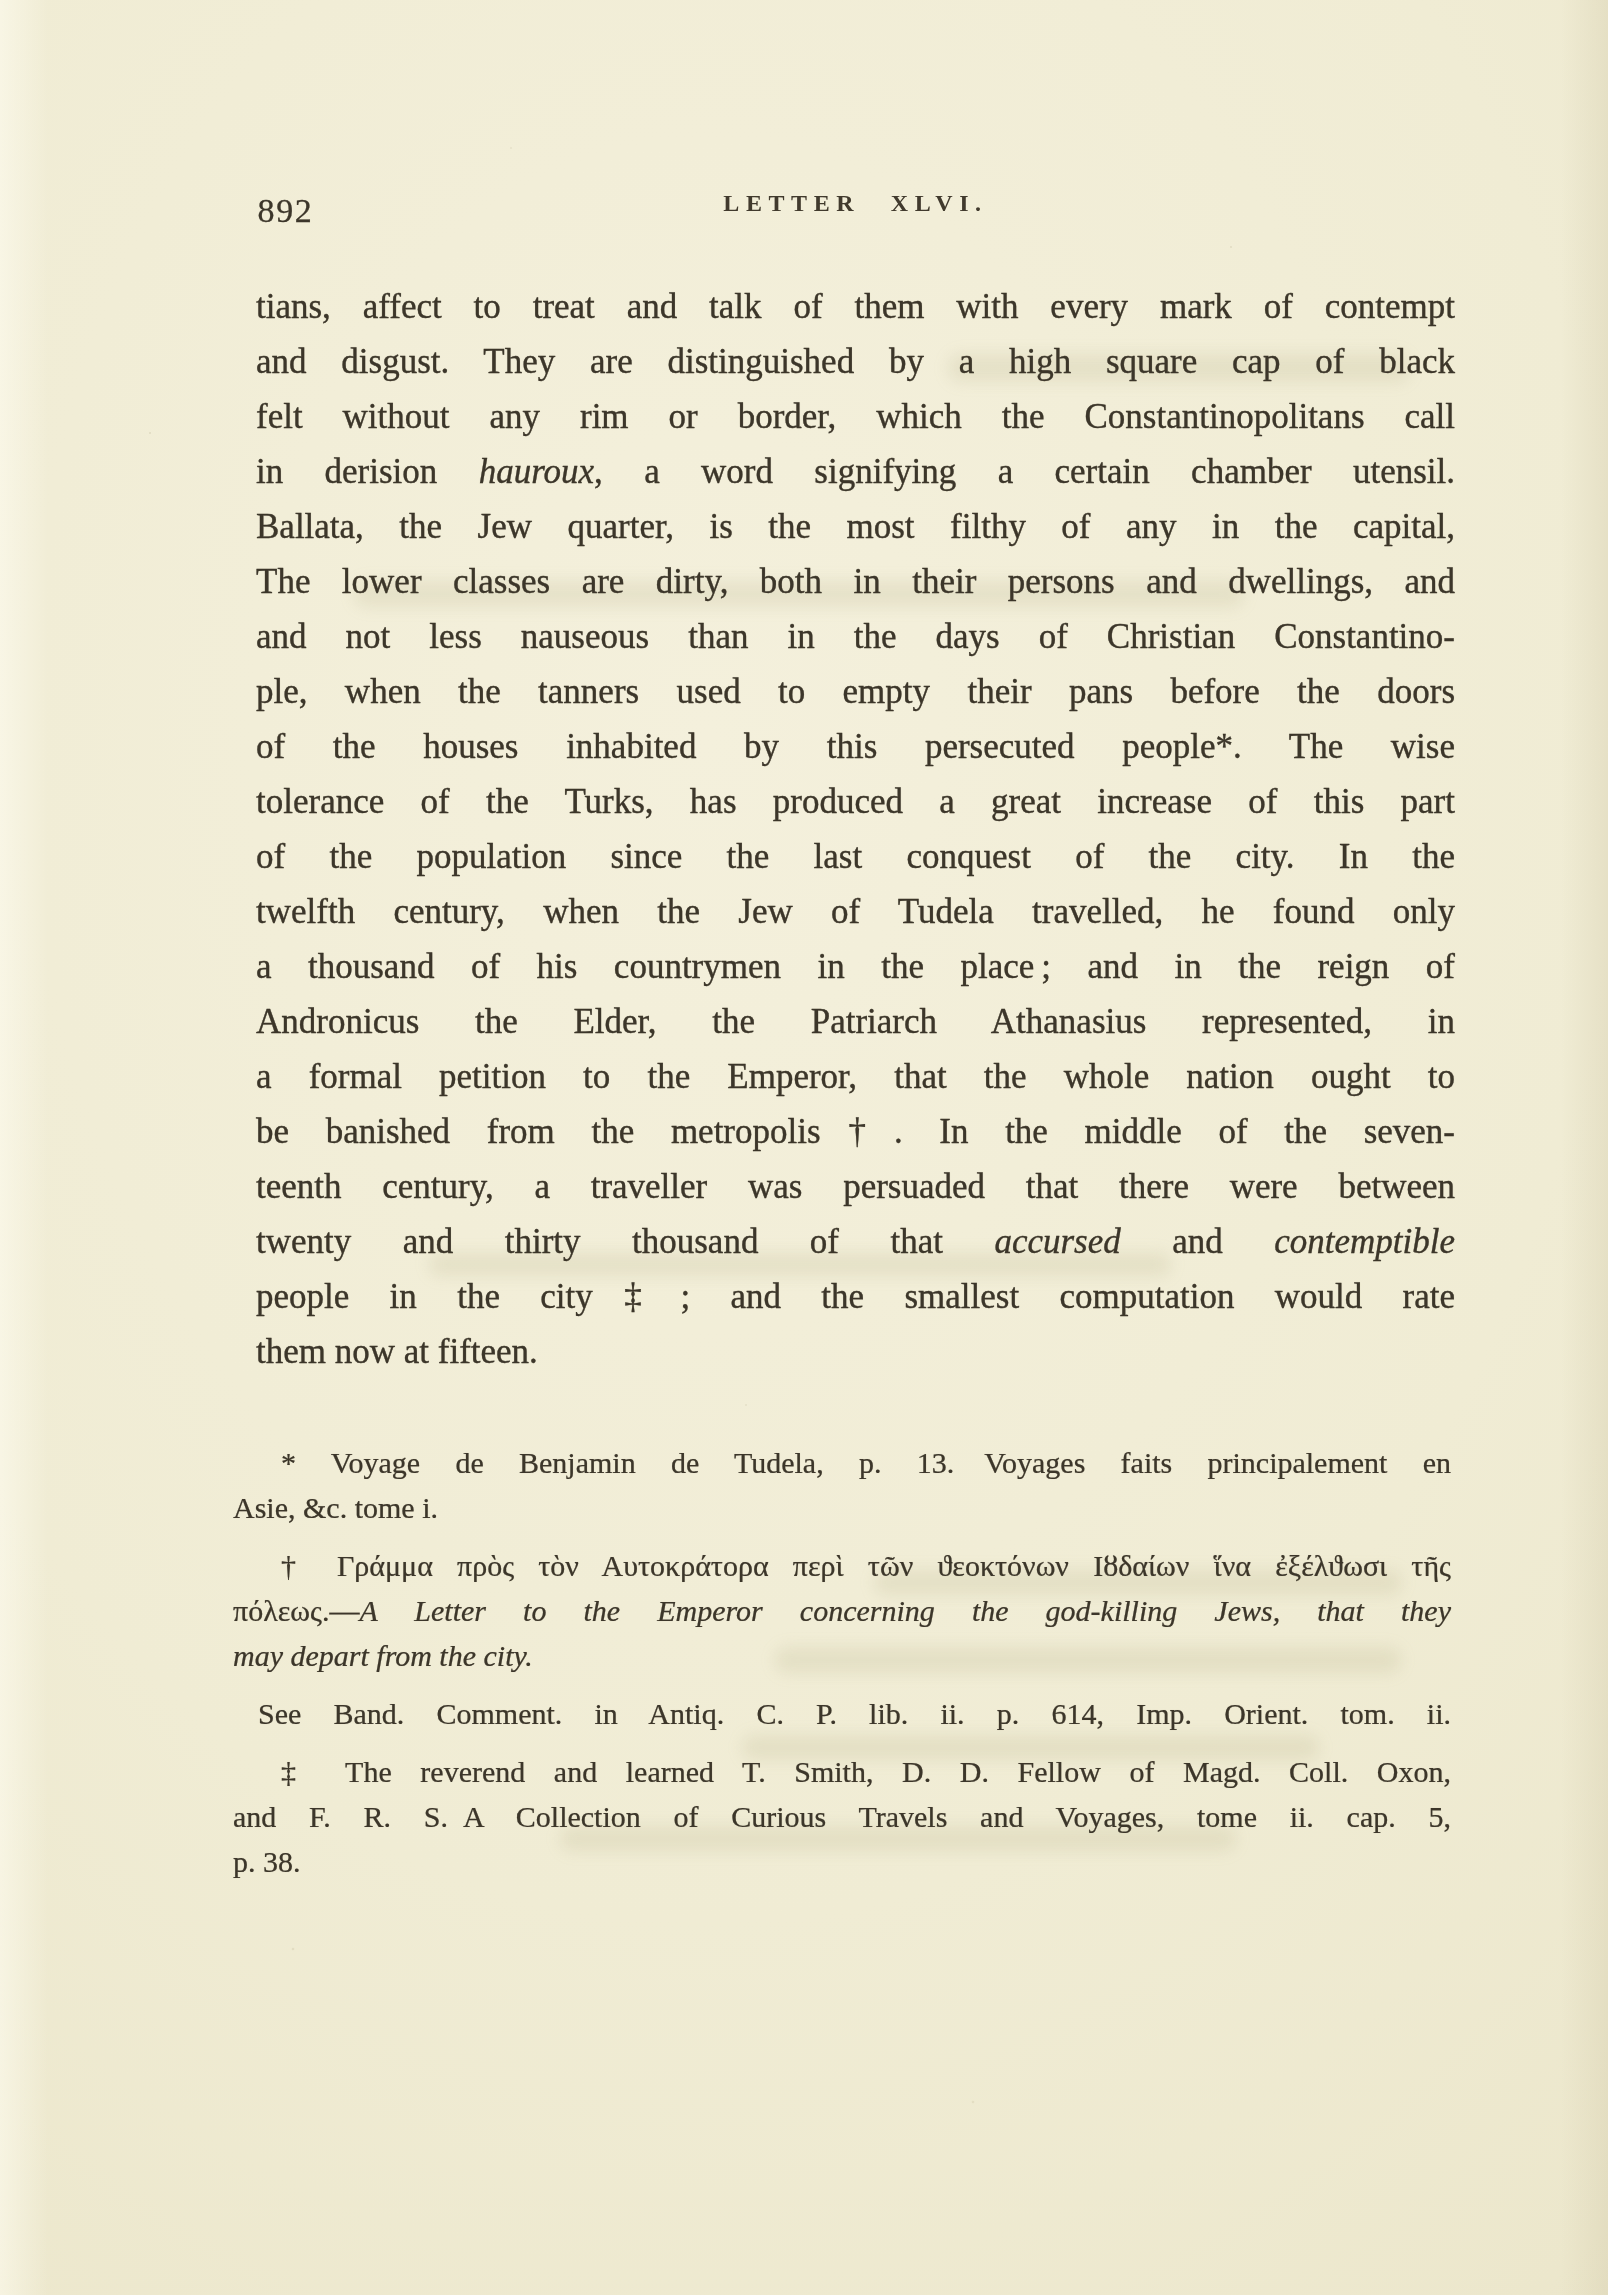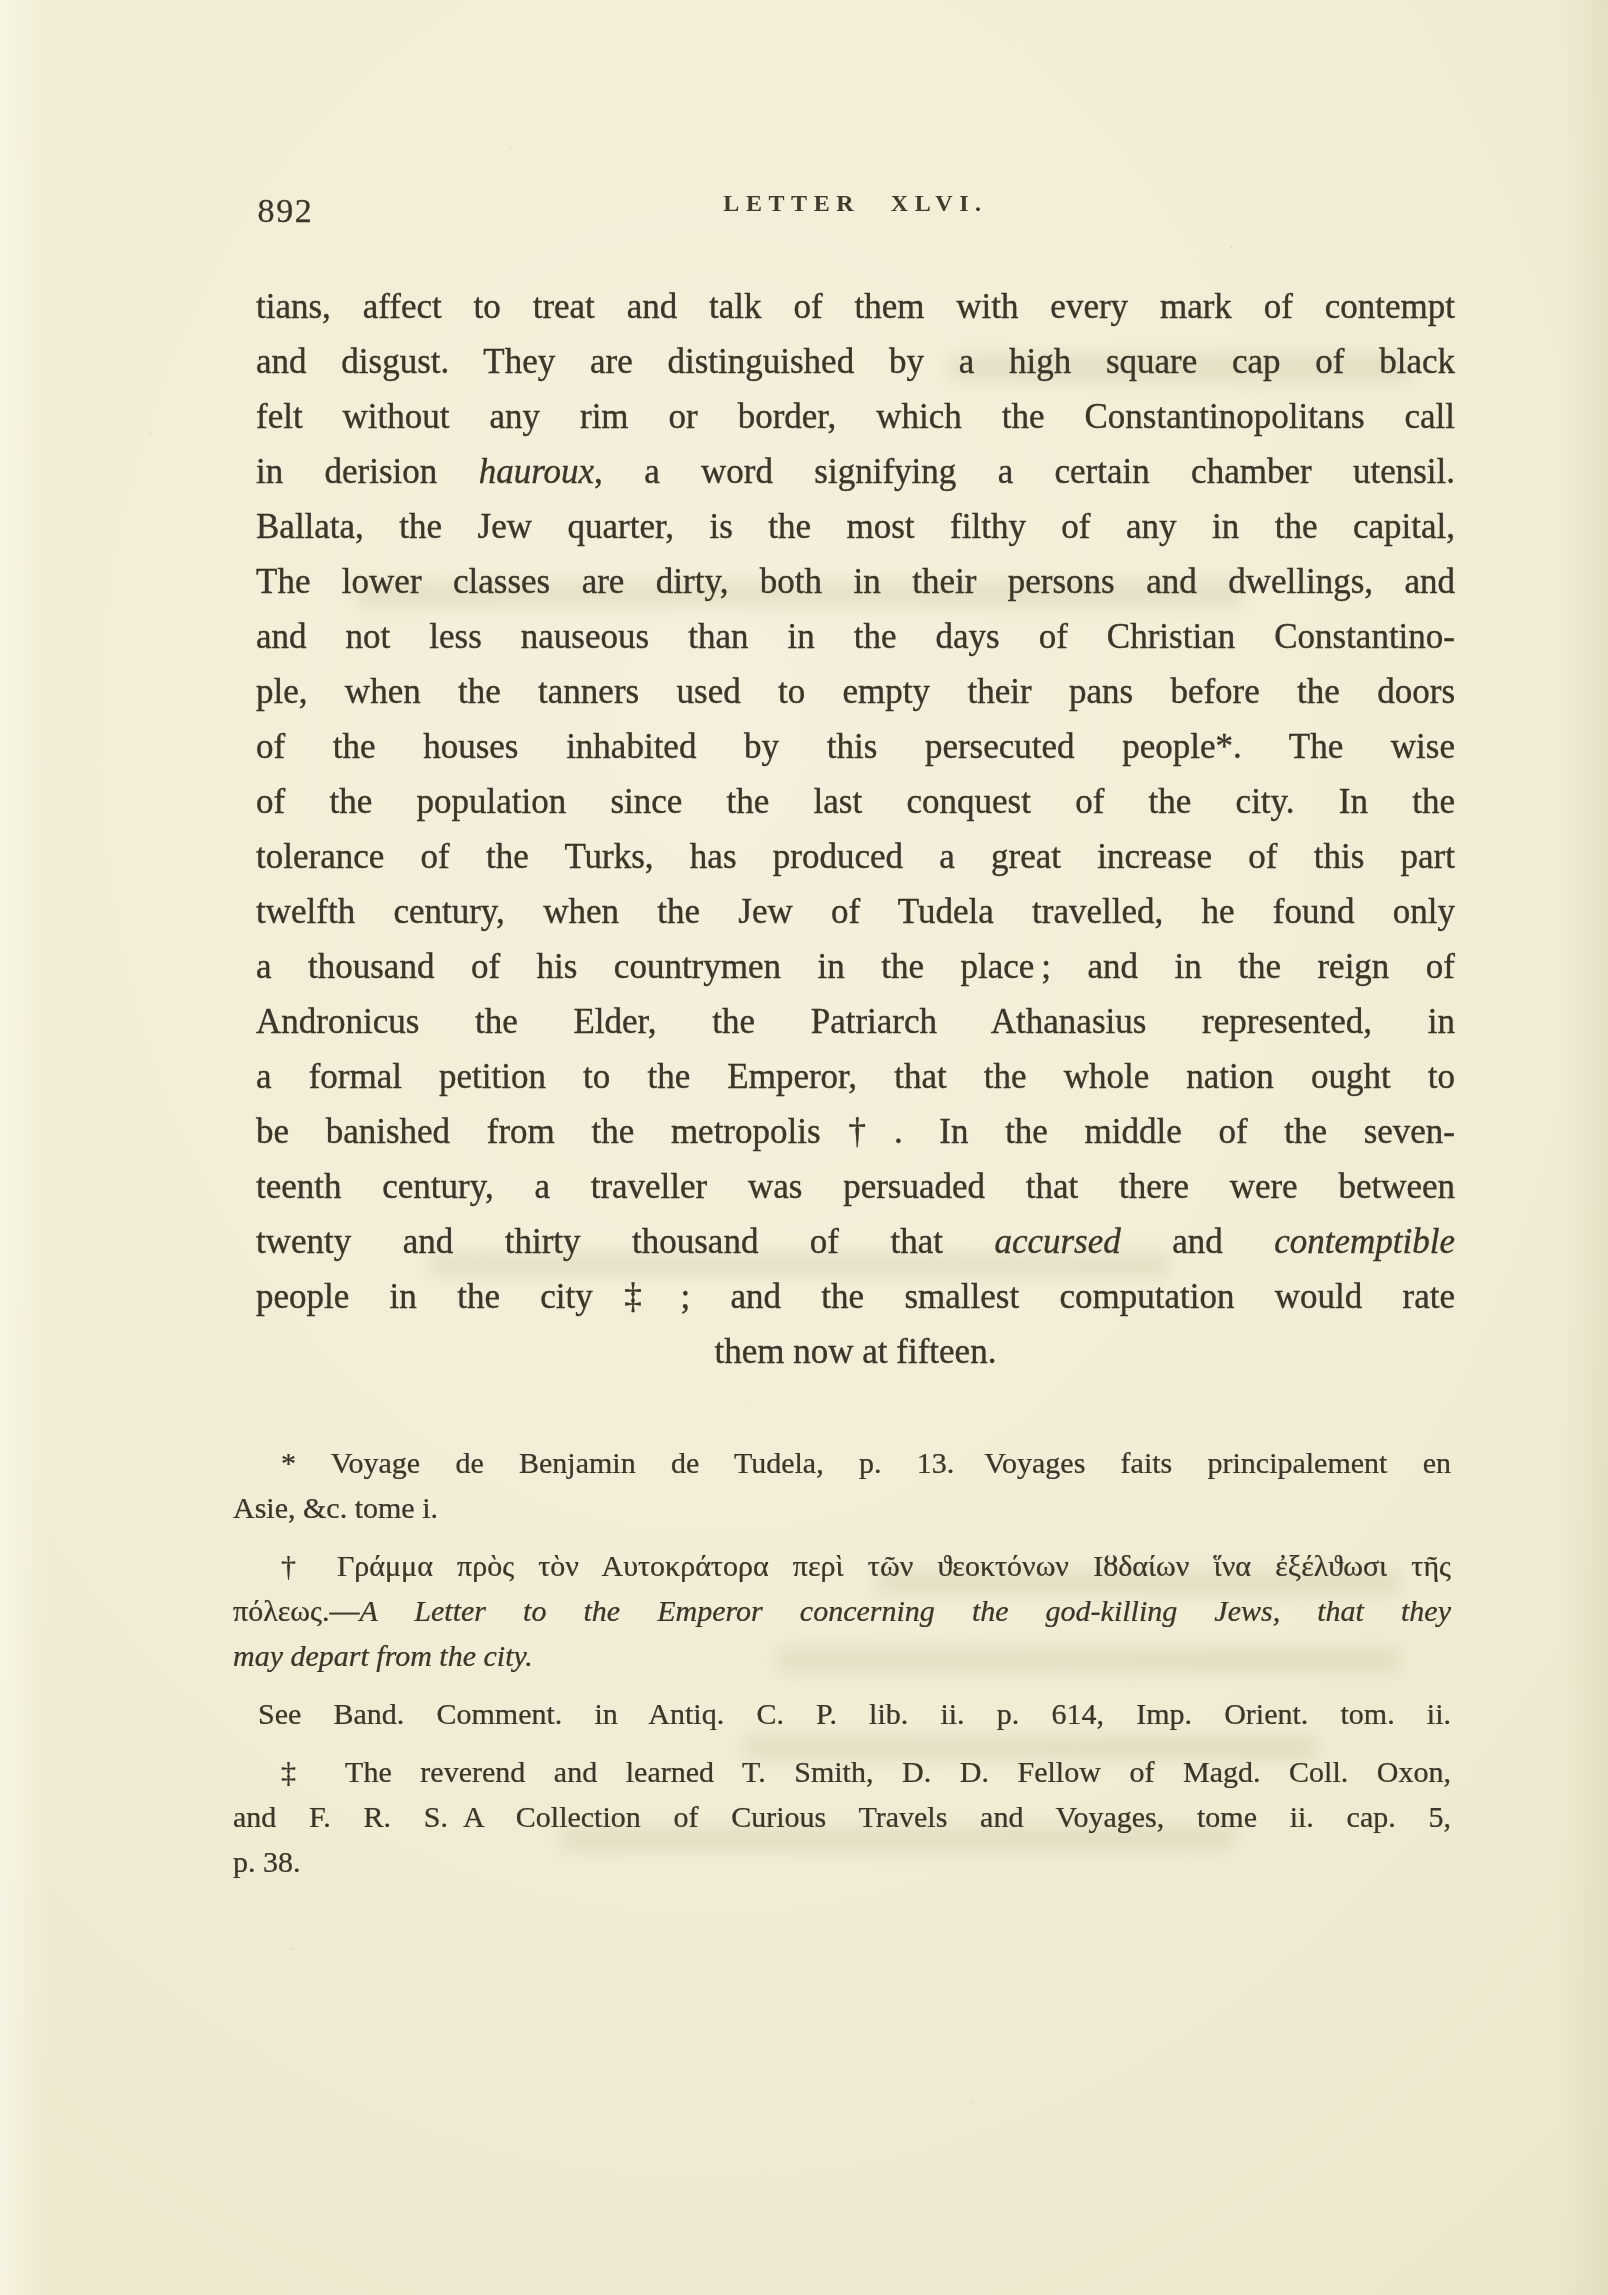"of the population since the" div.line { order: before "tolerance of the Turks, has" -> after "tolerance of the Turks, has" }
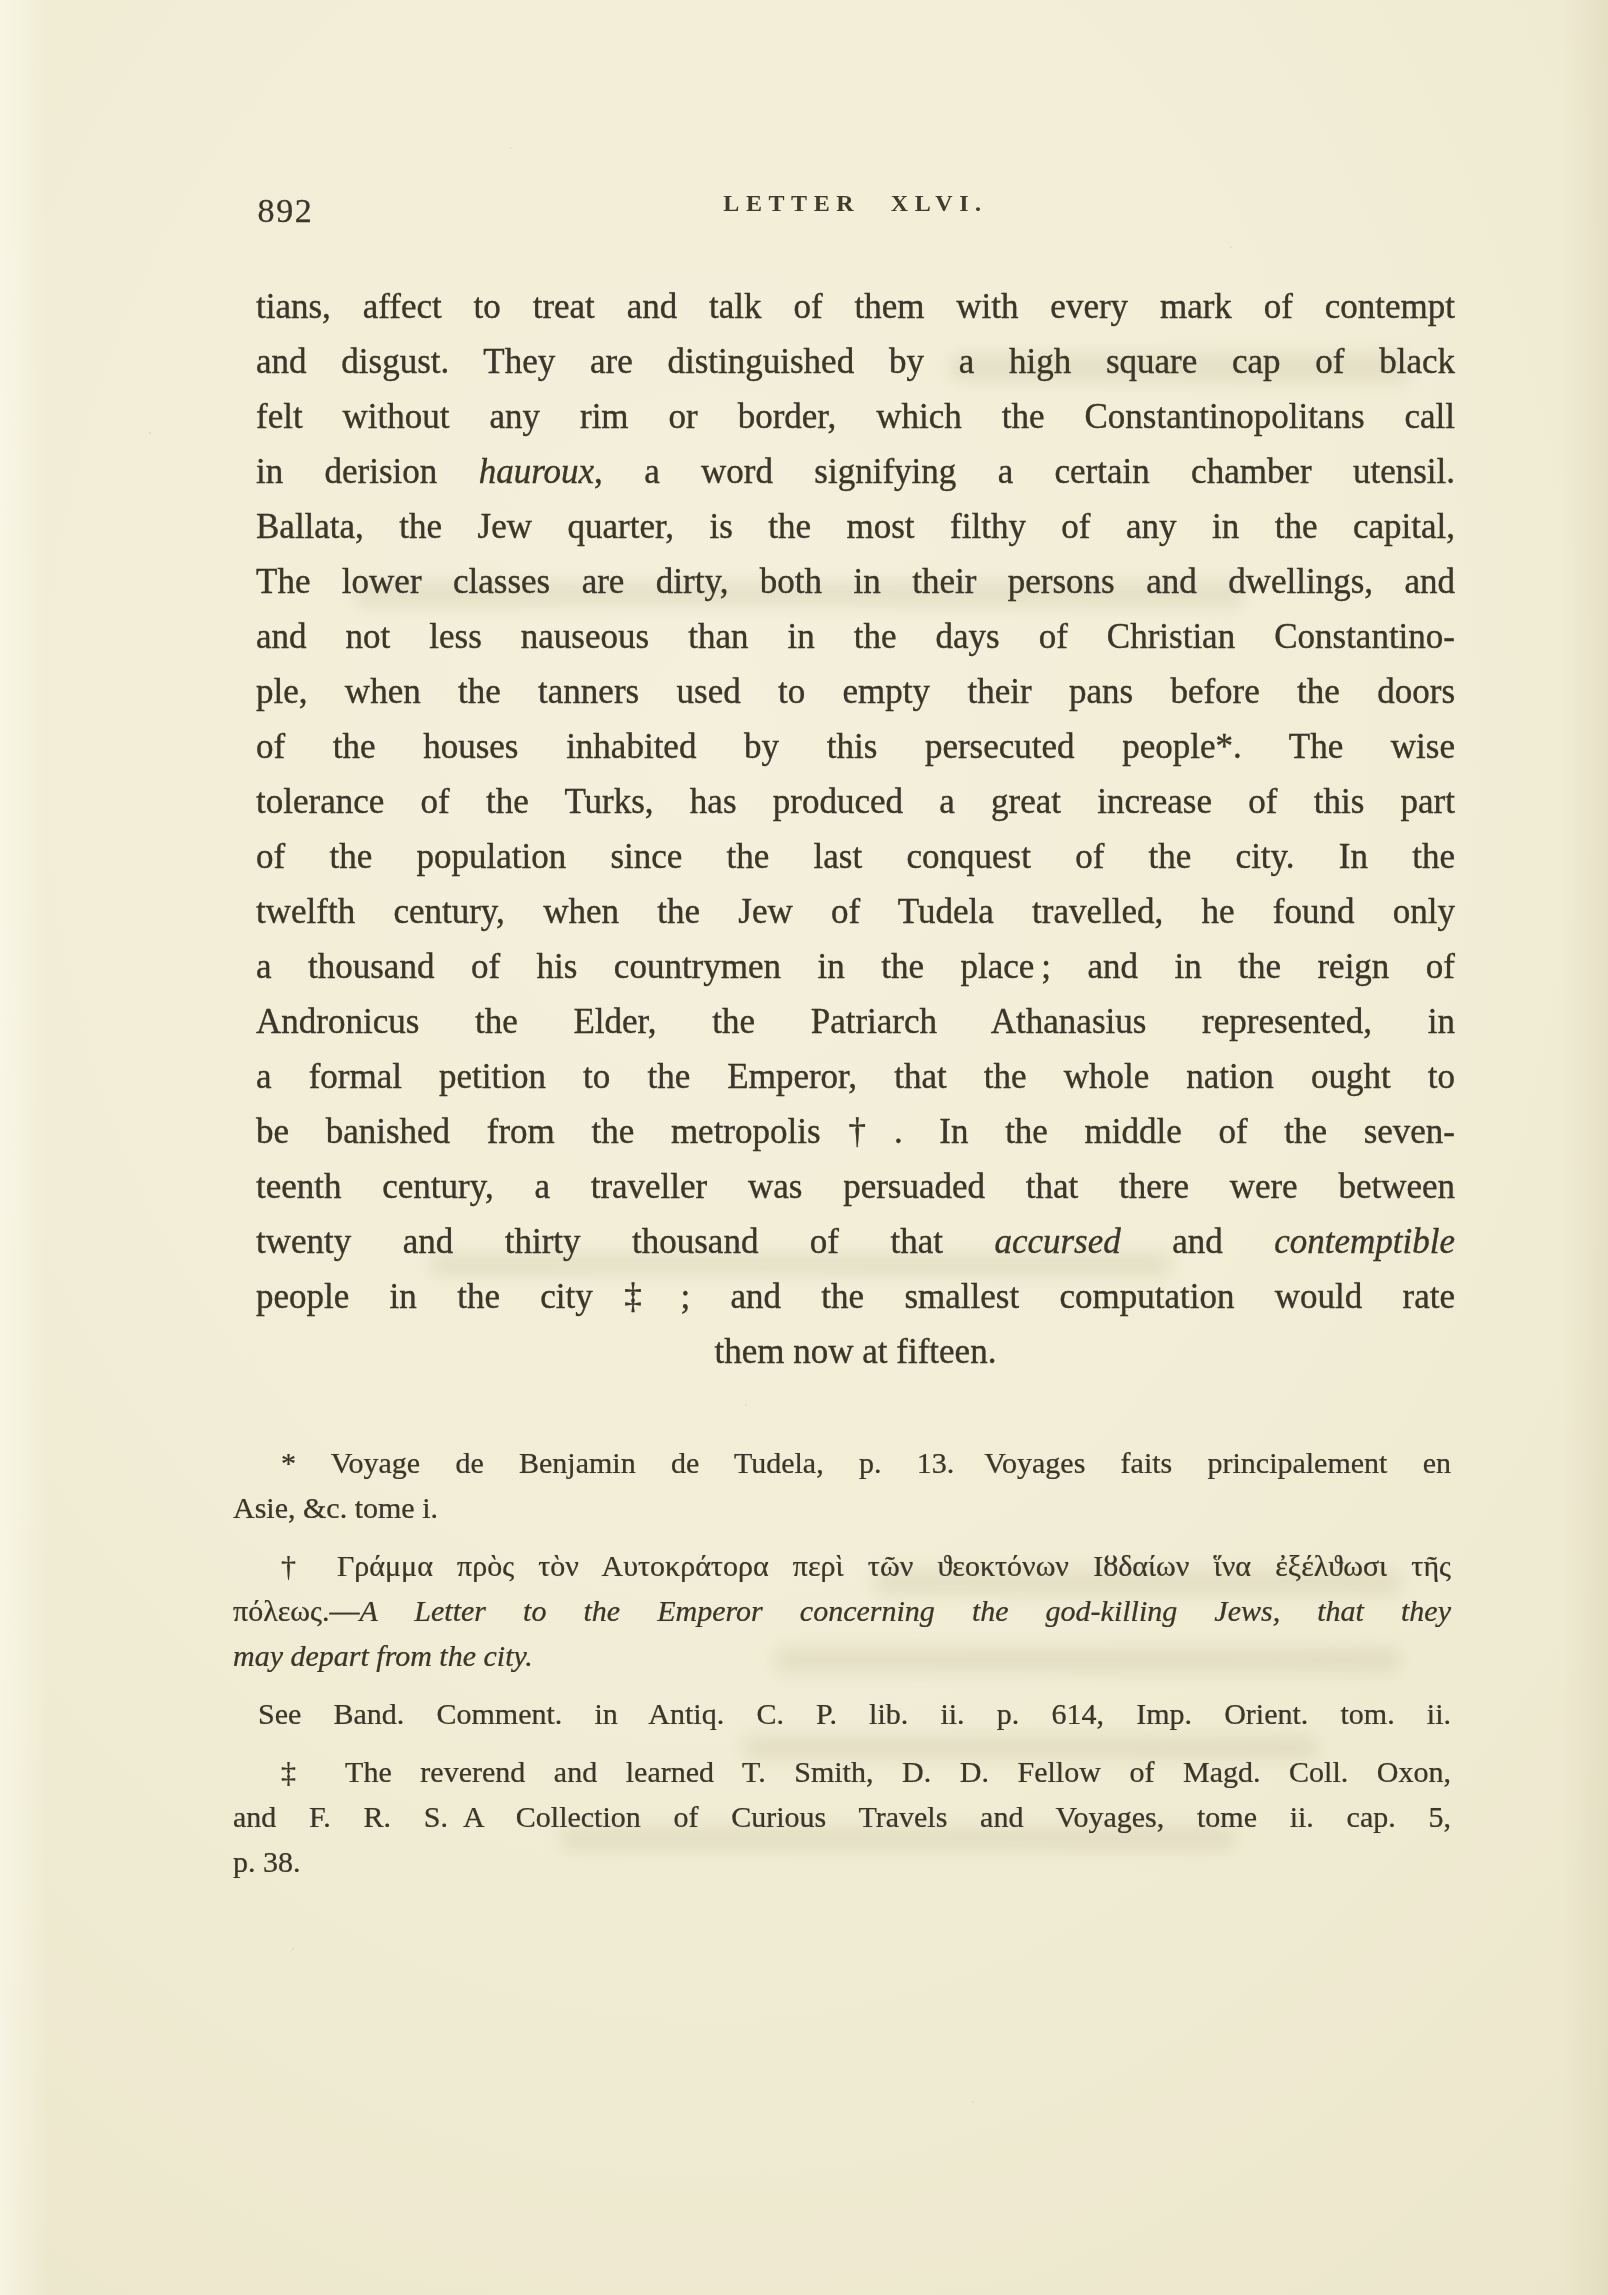"them now at fifteen." .line { text-align: center -> left }
